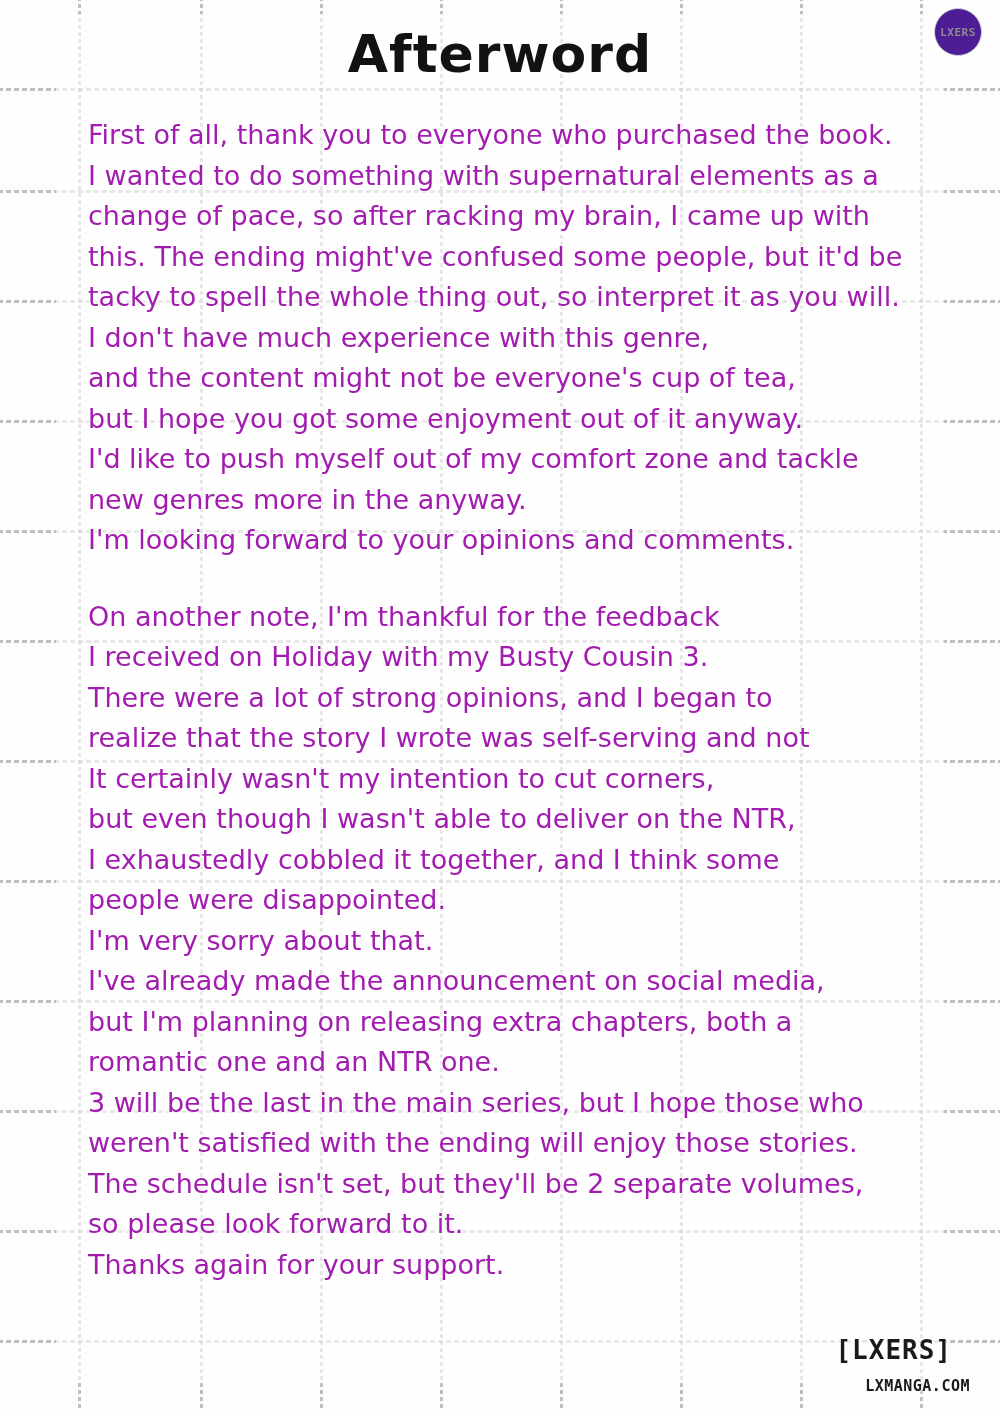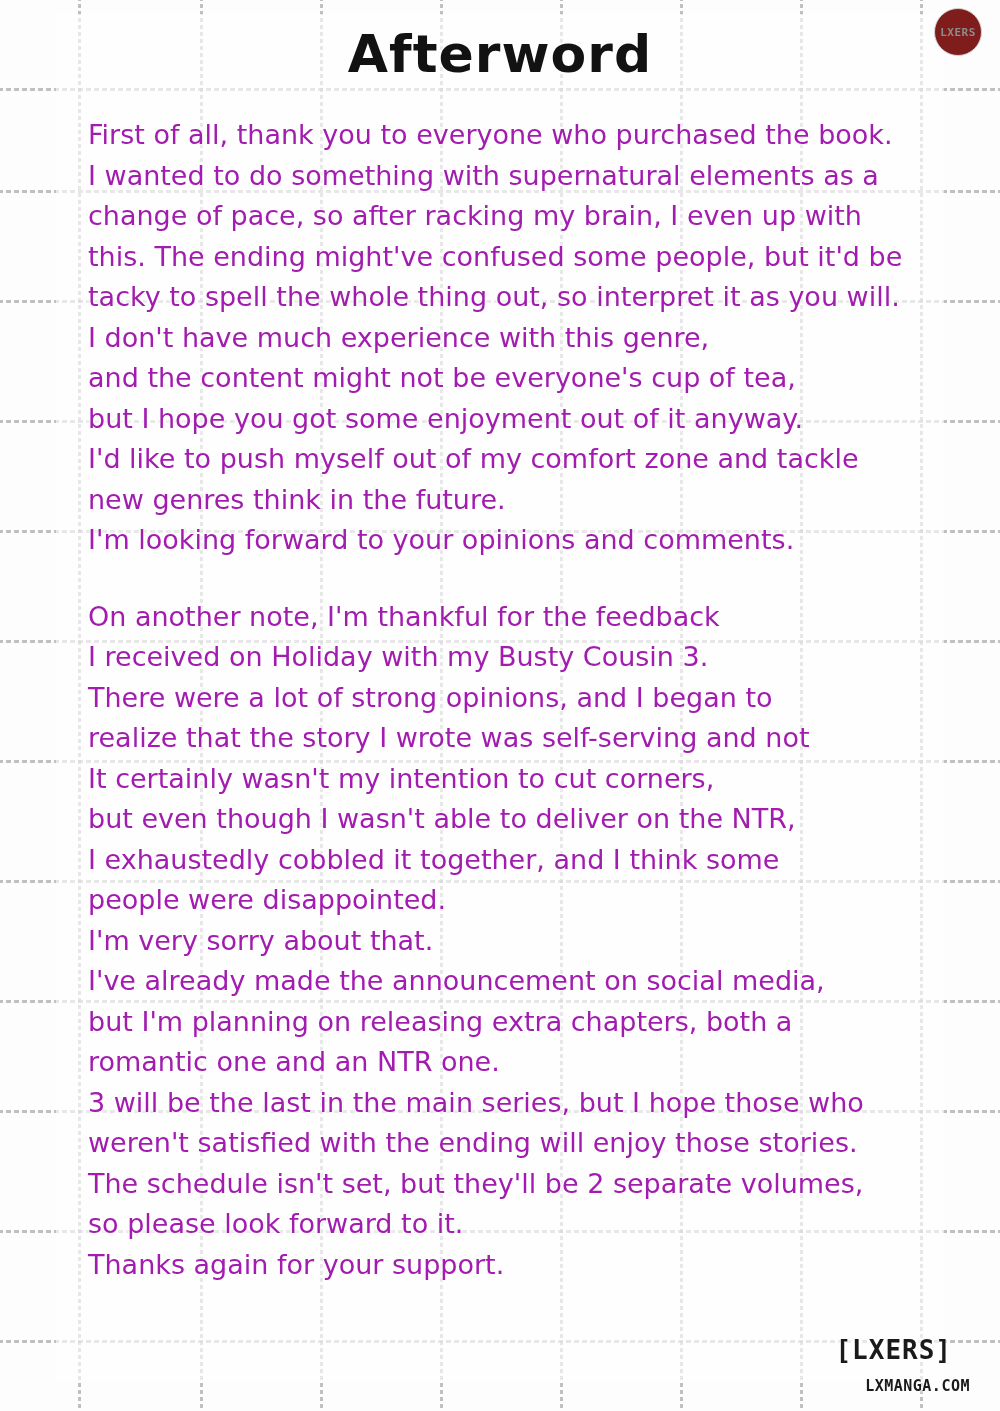"LXERS" .wm-circle { background: #7f1d1d -> #4c1d95 }
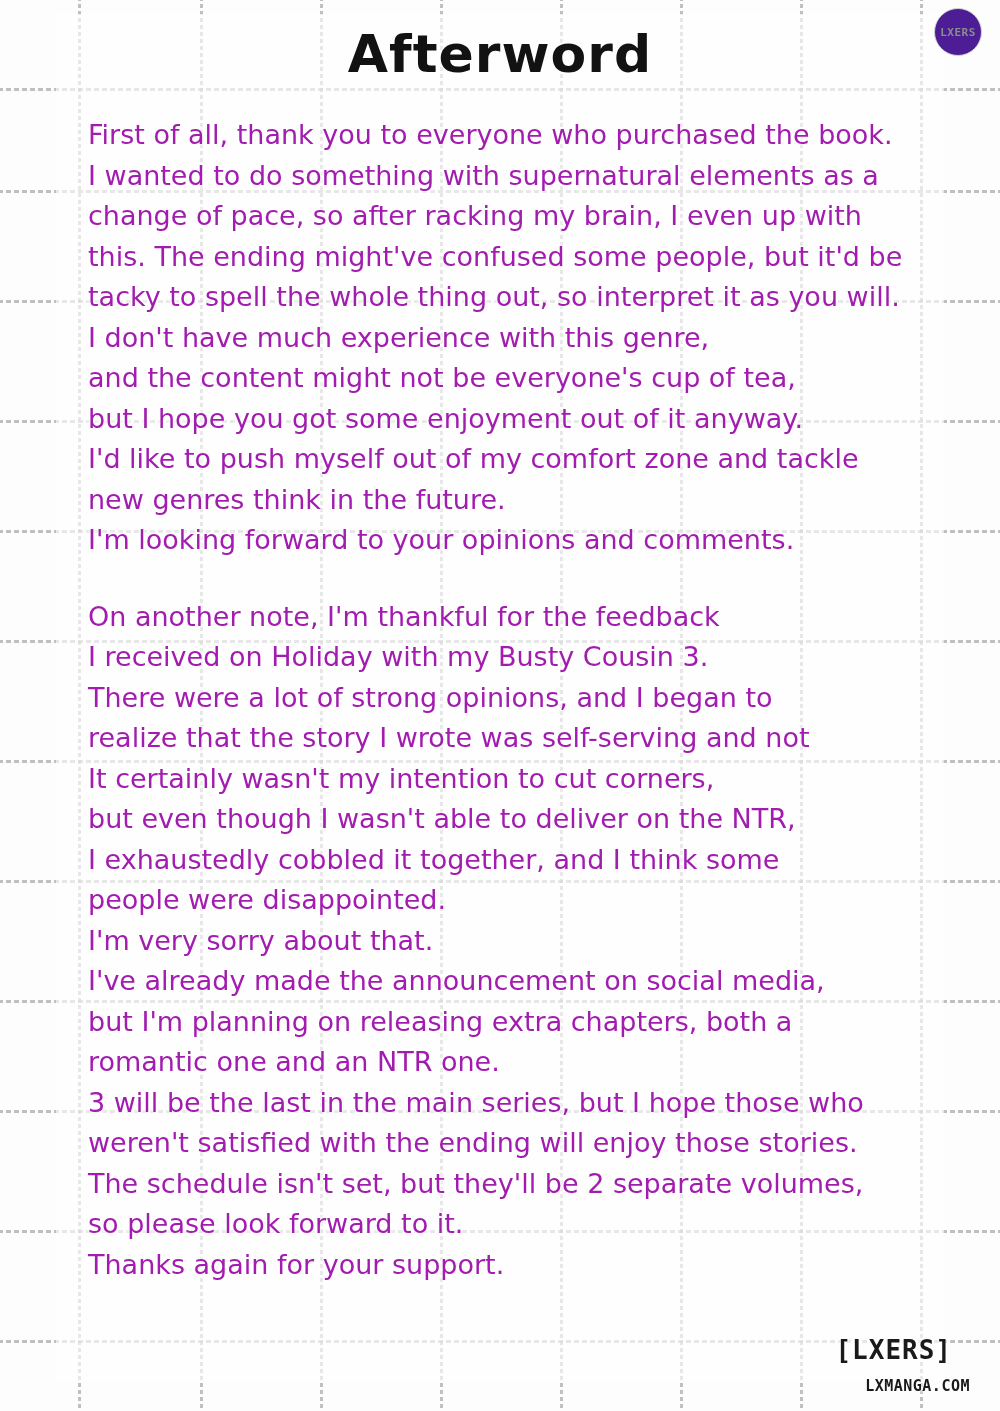"change of pace, so after" div.line { text: even -> came }
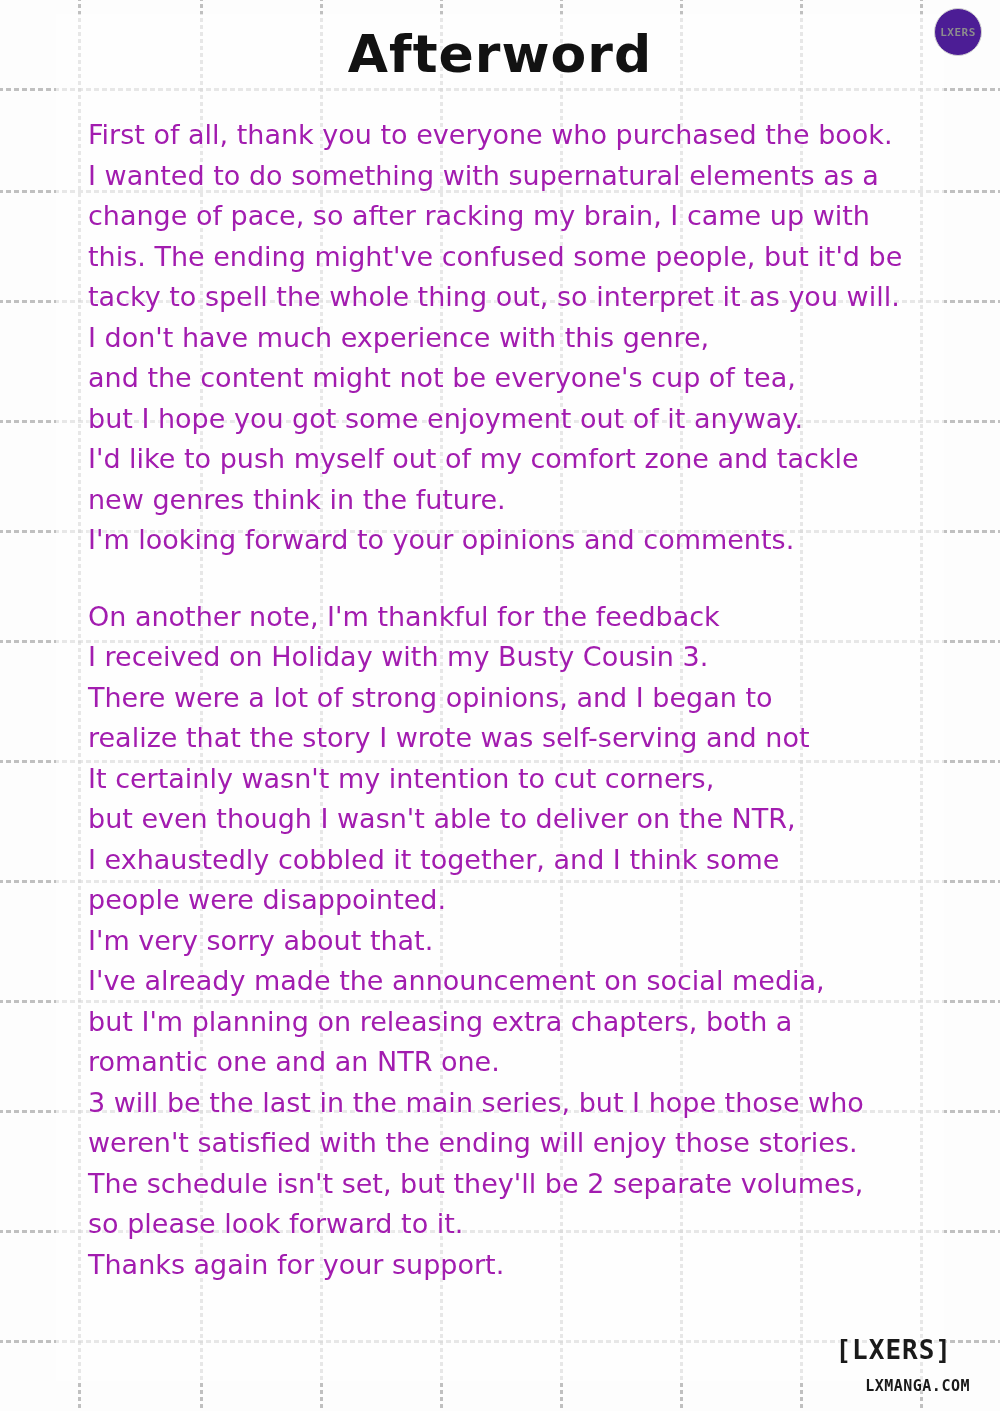"new genres think in the" div.line { text: think in the future -> more in the anyway }
